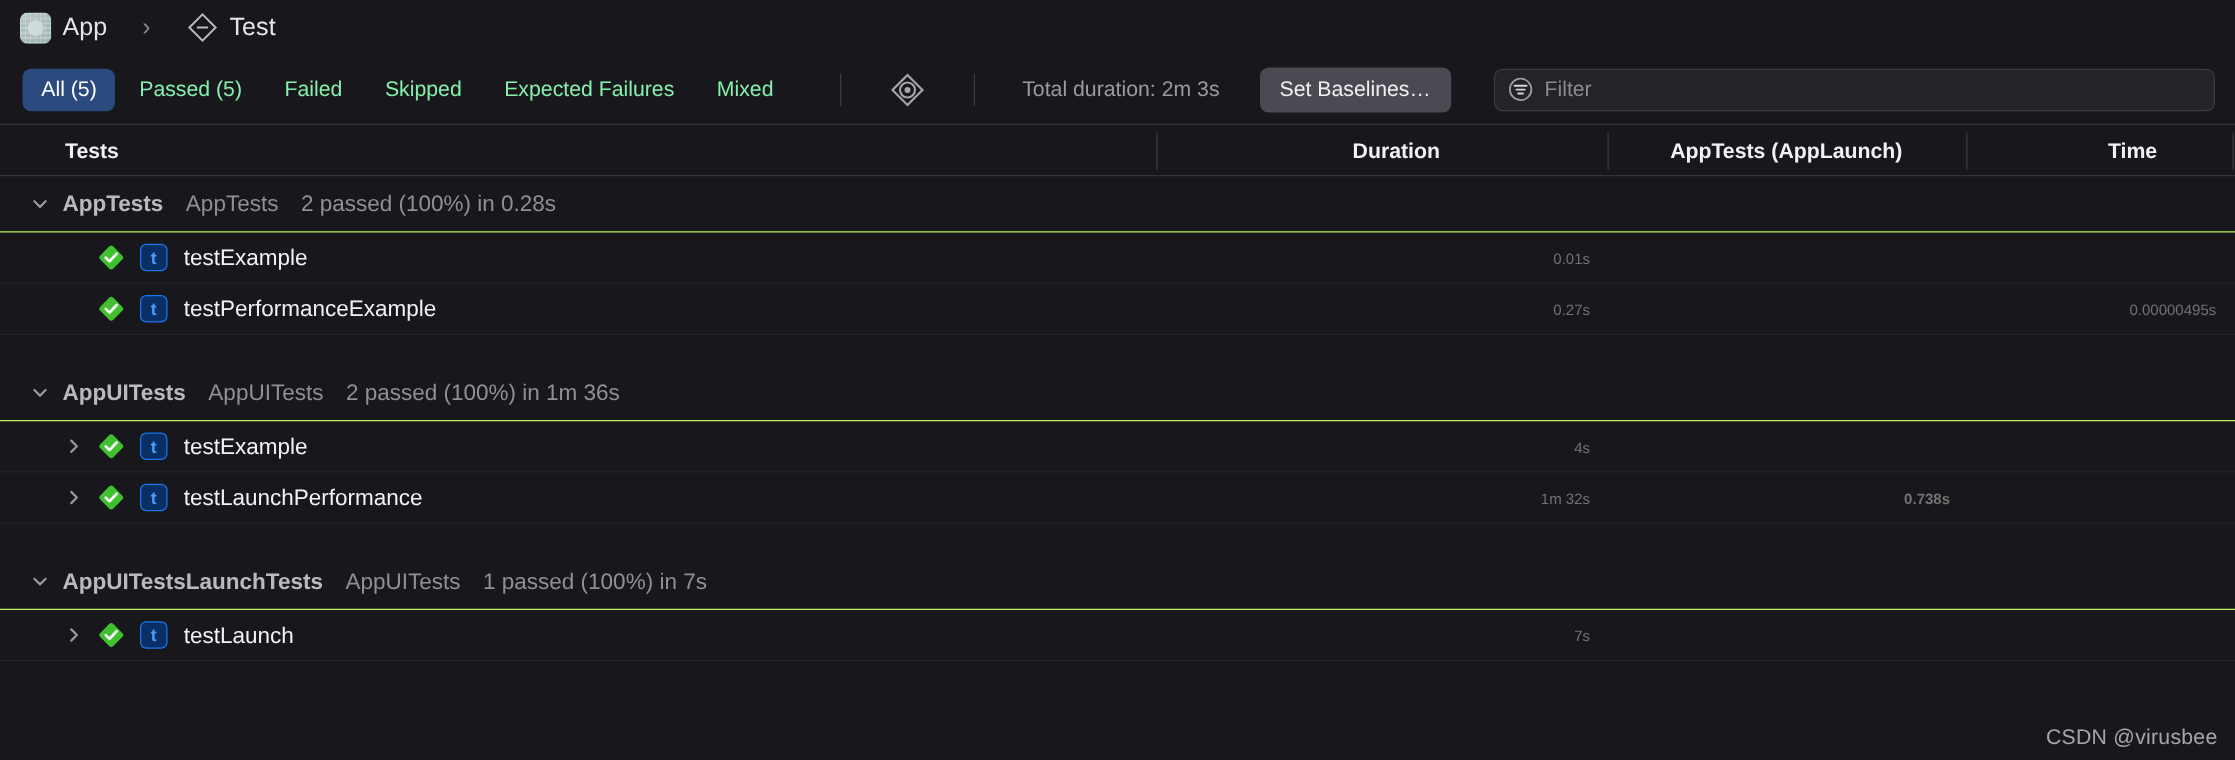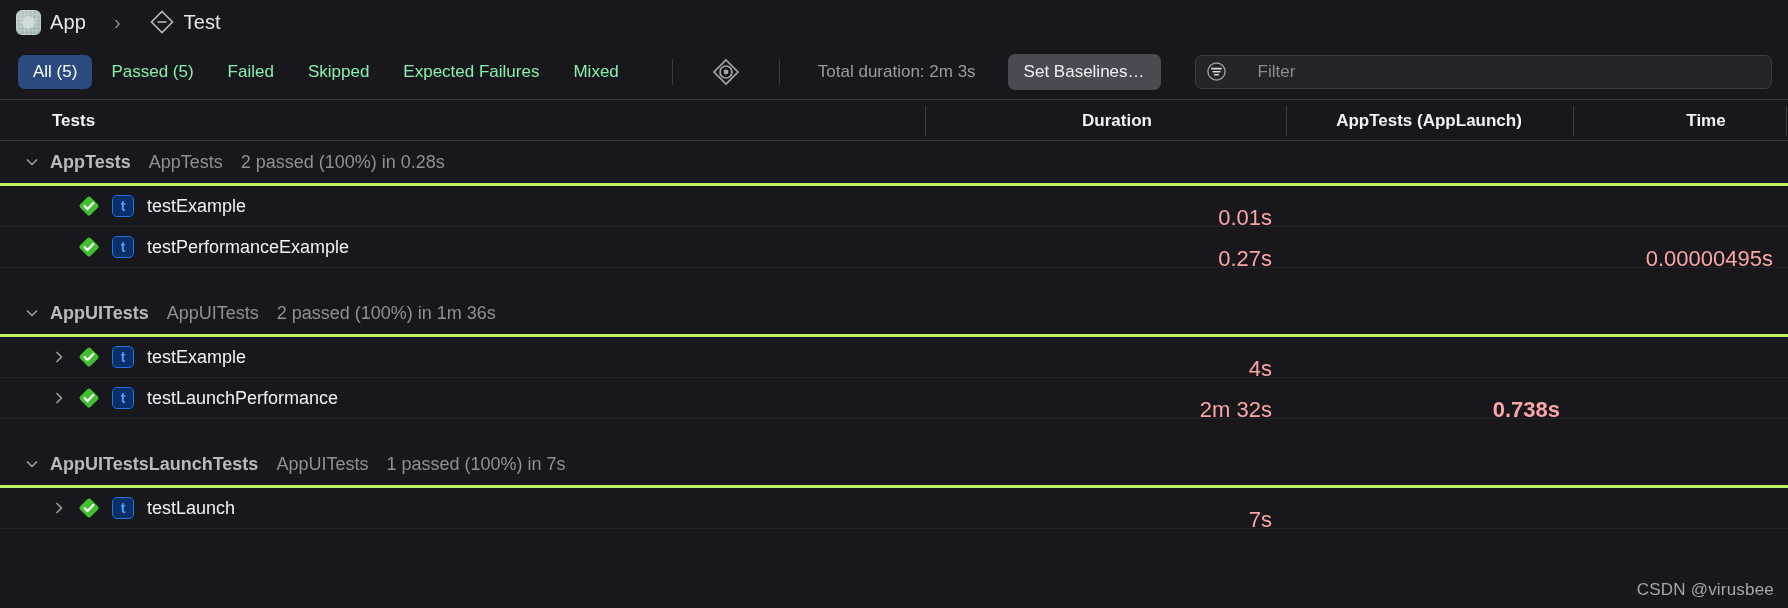"Filter" .filter-placeholder { margin-left: 22px -> none }
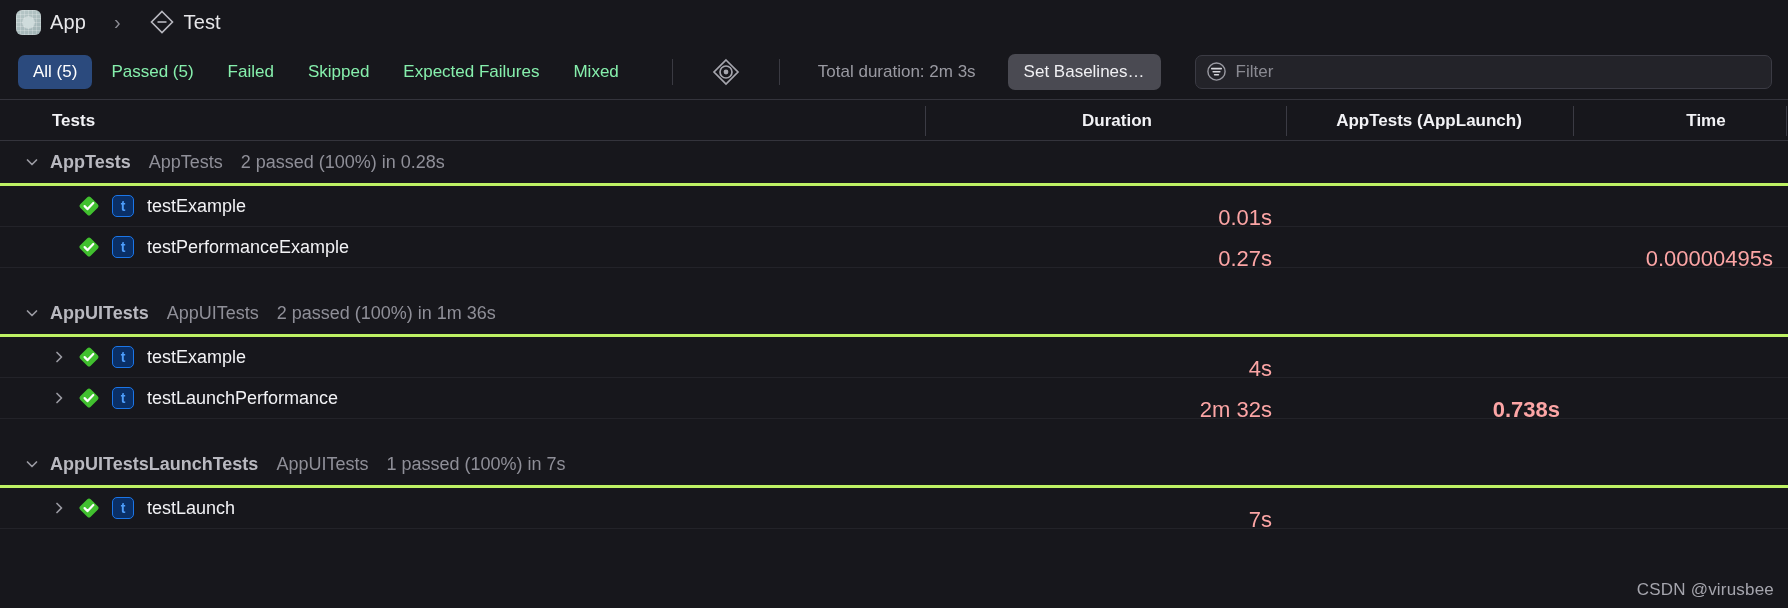"AppTests" .group-header { border-bottom: 3px solid #bef264 -> 1px solid #bef264 }
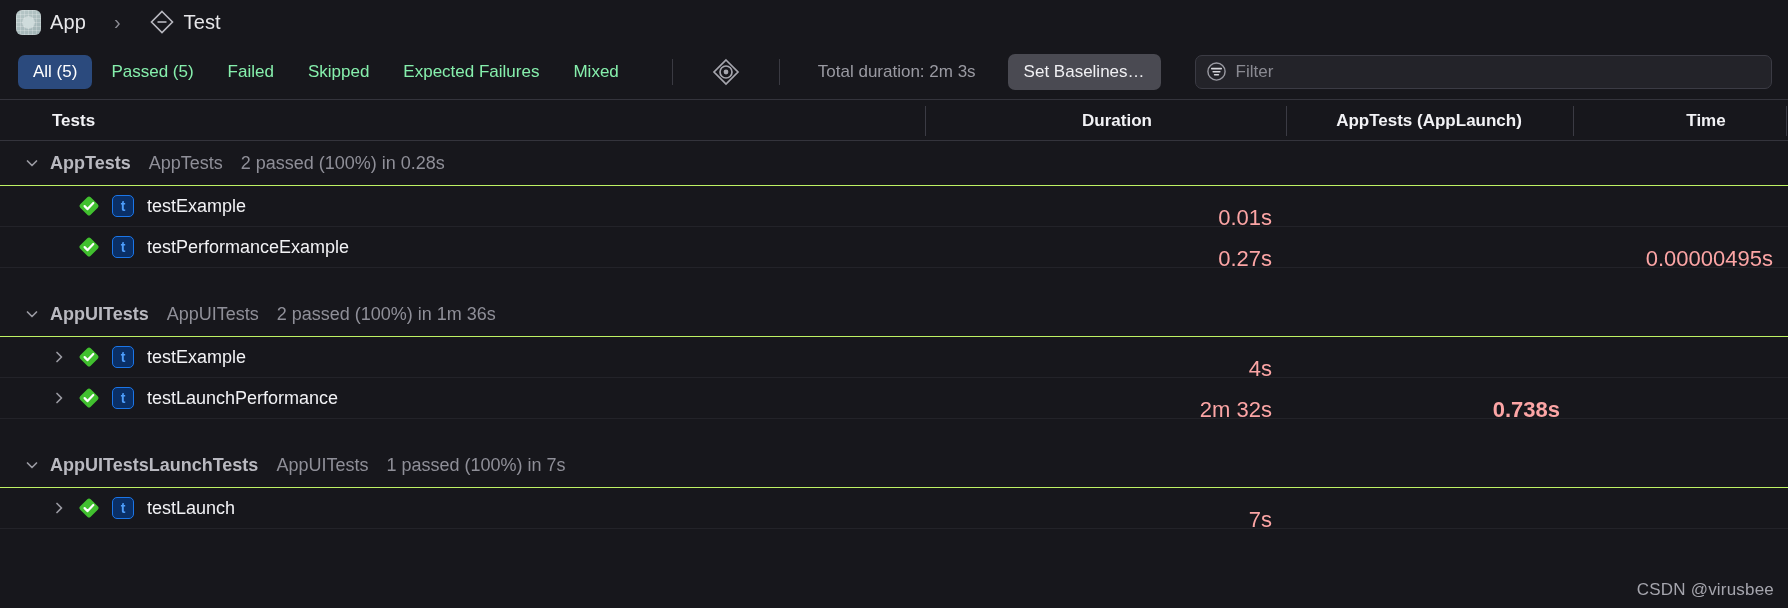"0.01s" .cell { color: #fca5a5 -> #737373; font-size: 22px -> 12px; top: 12px -> 1px }
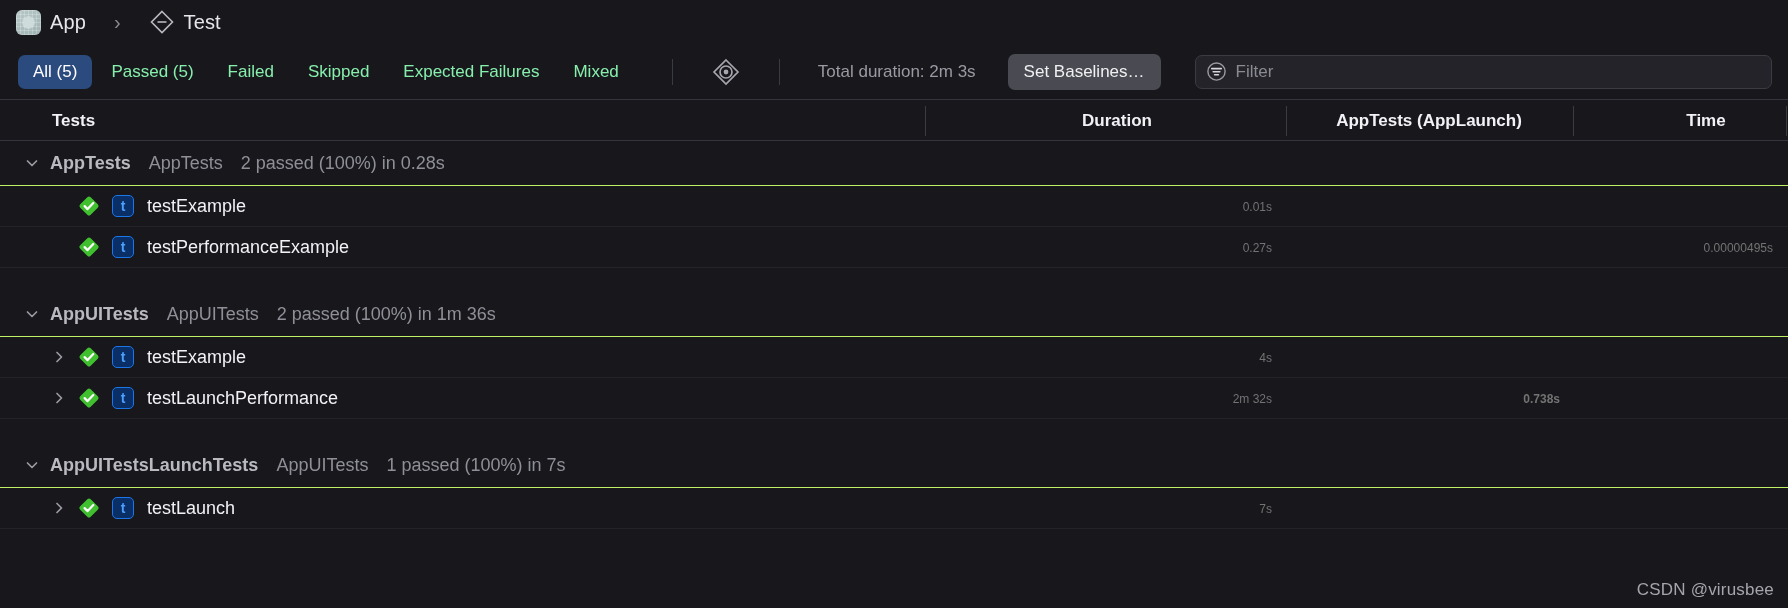"2m 32s" div.cell { text: 2m -> 1m }
